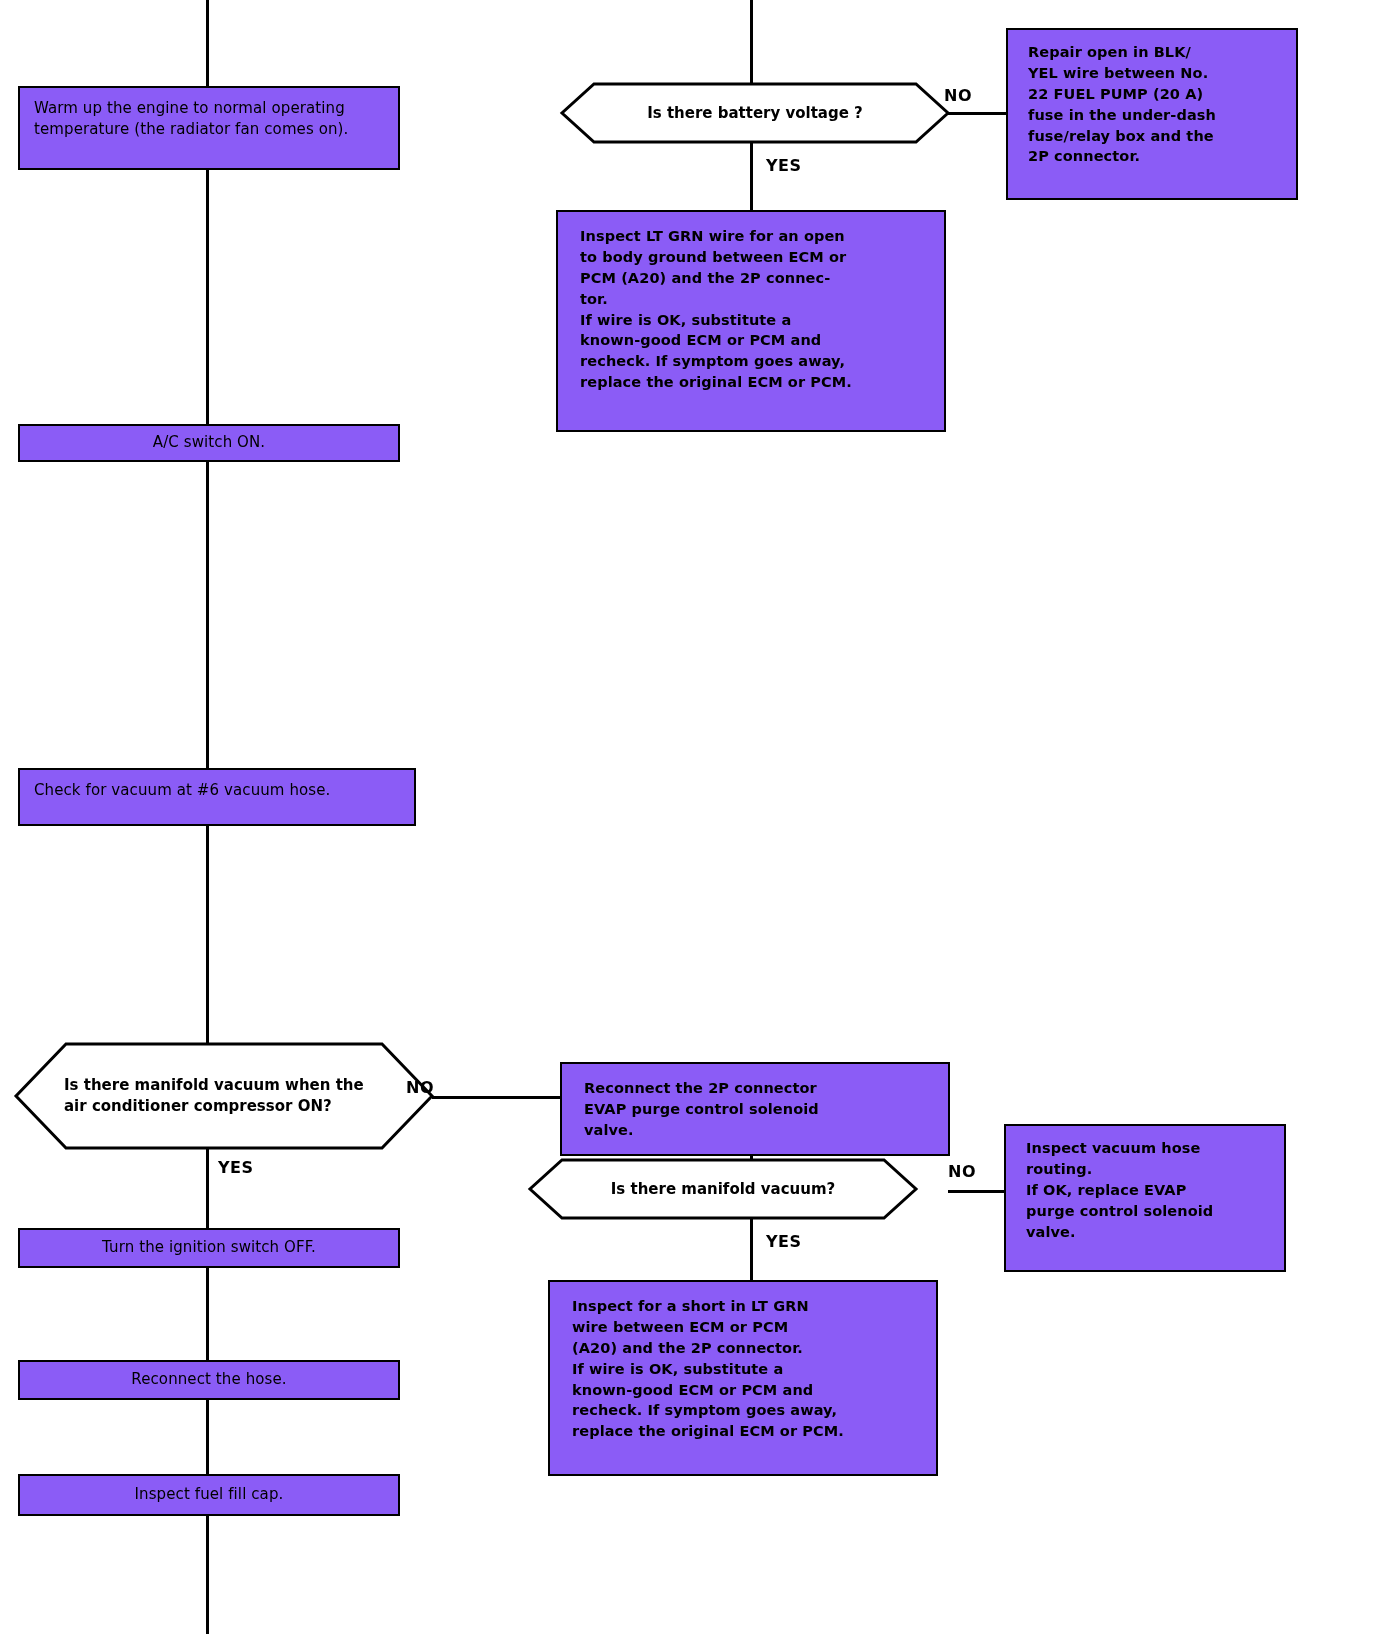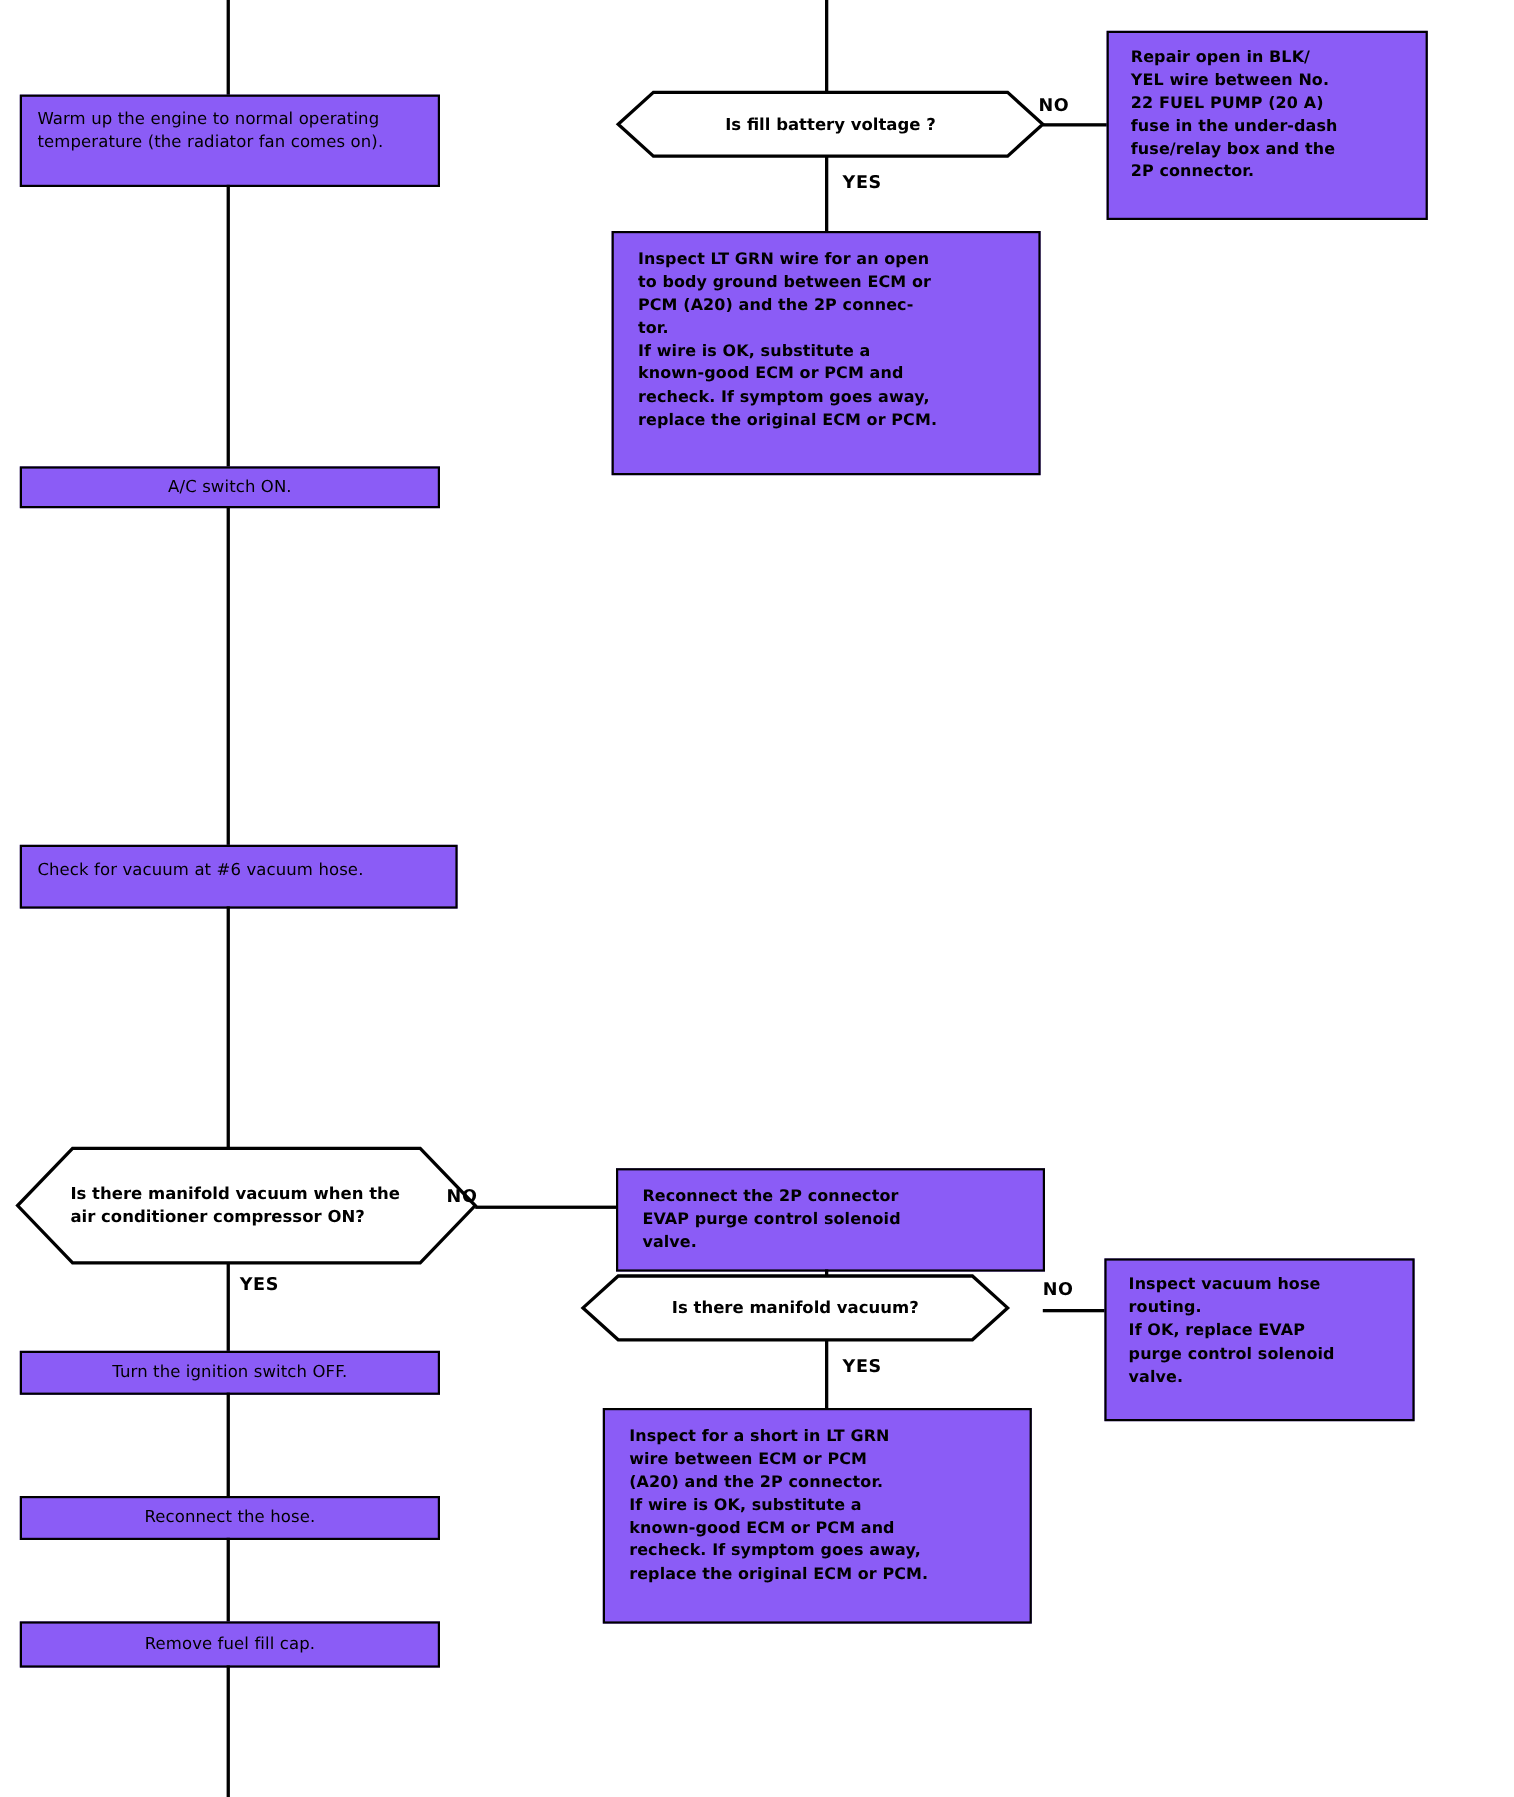"Is fill battery voltage ?" span { text: fill -> there }
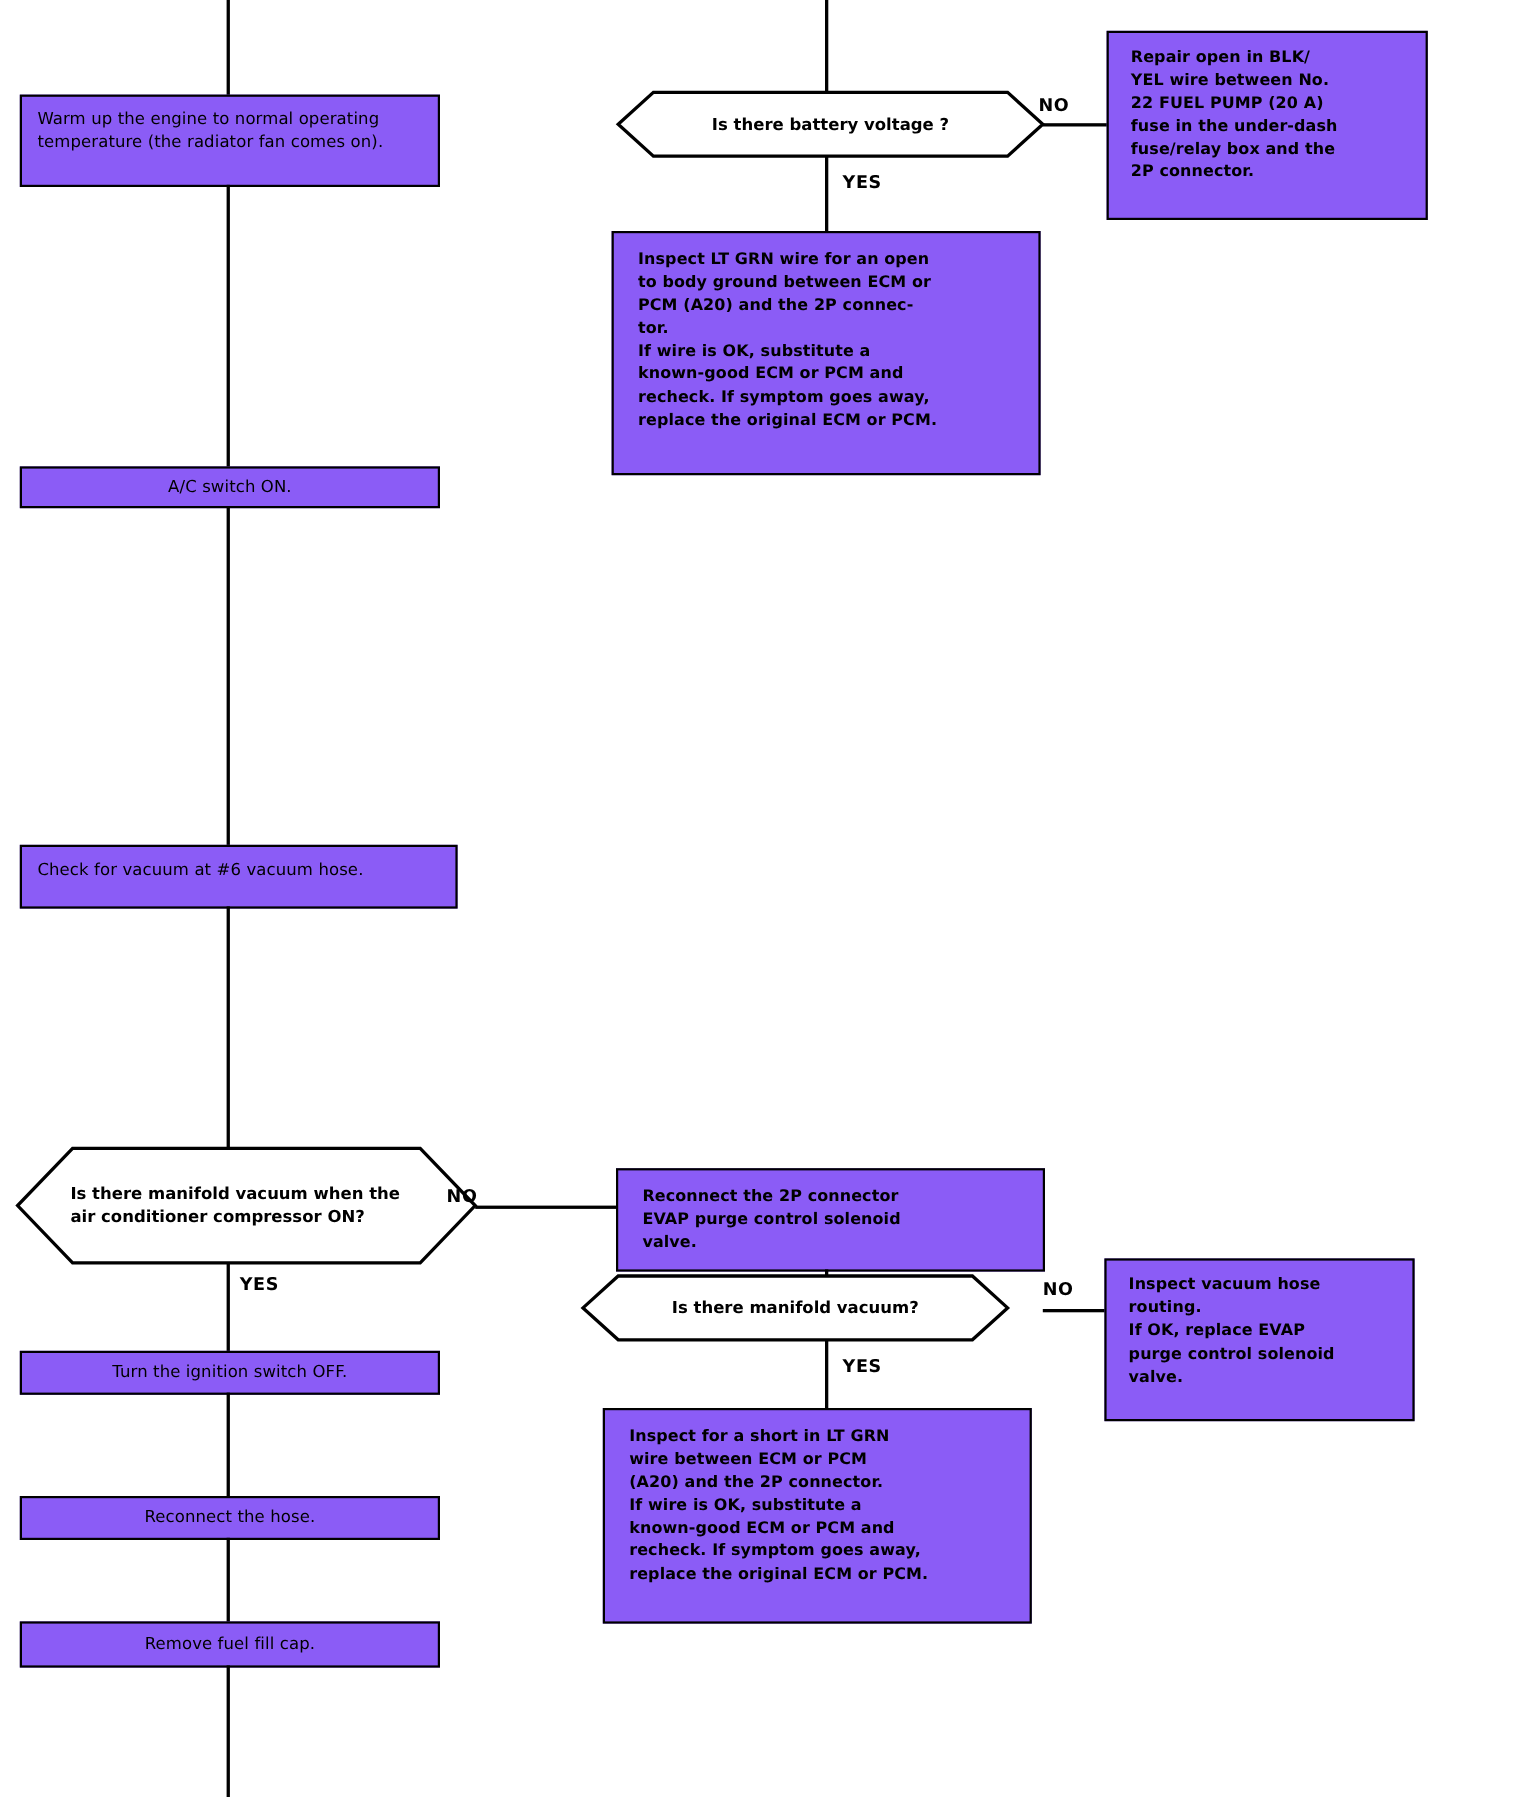"Inspect vacuum hose" div.box { margin-top: 20px -> none }
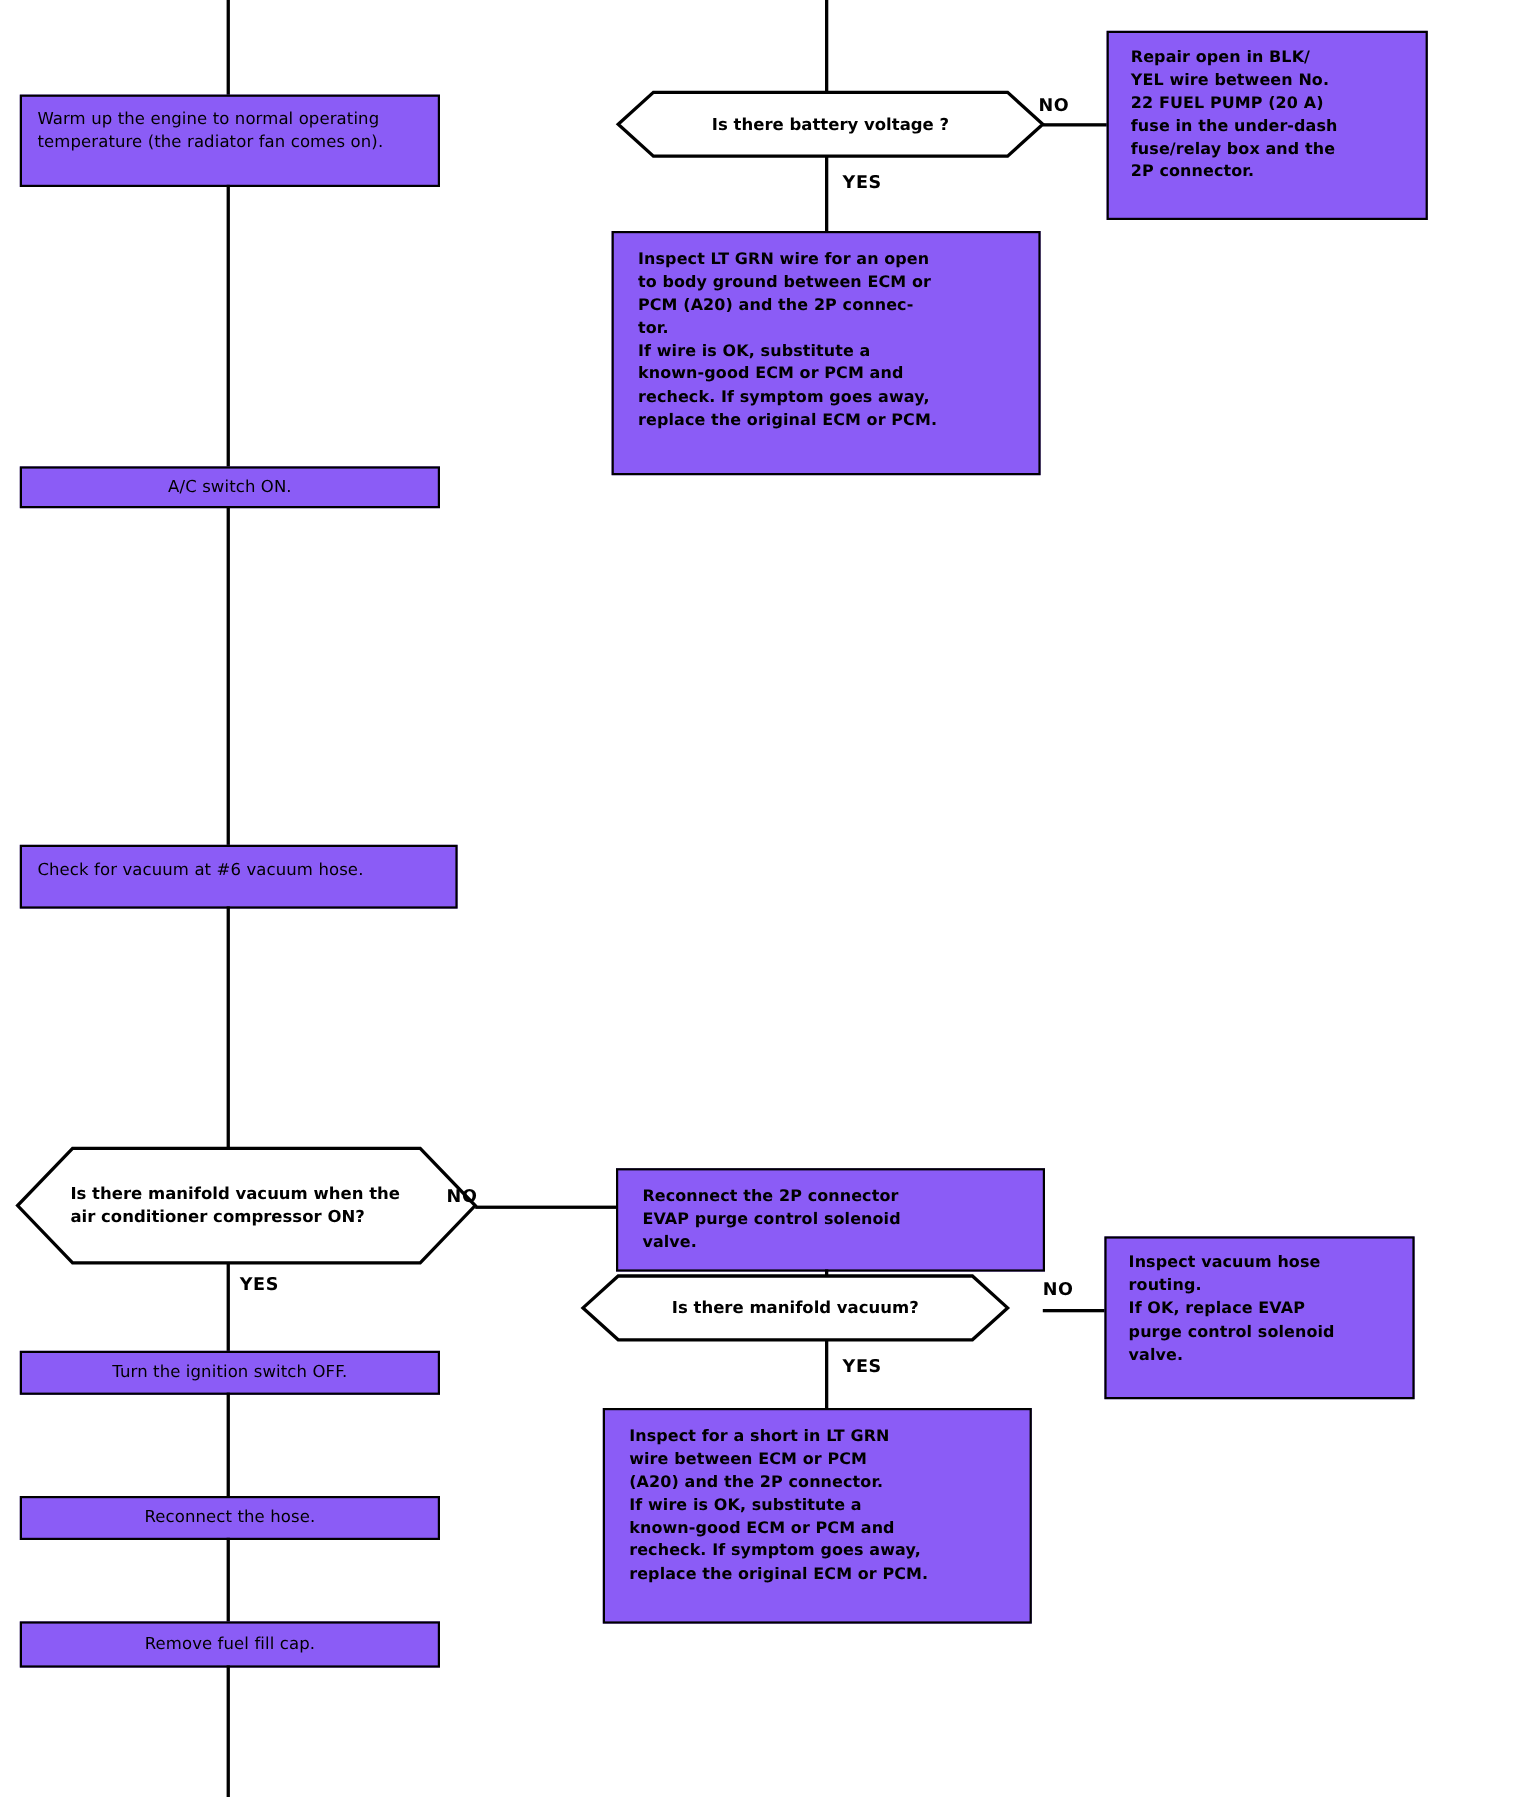"Remove fuel fill cap." span { text: Remove -> Inspect }
